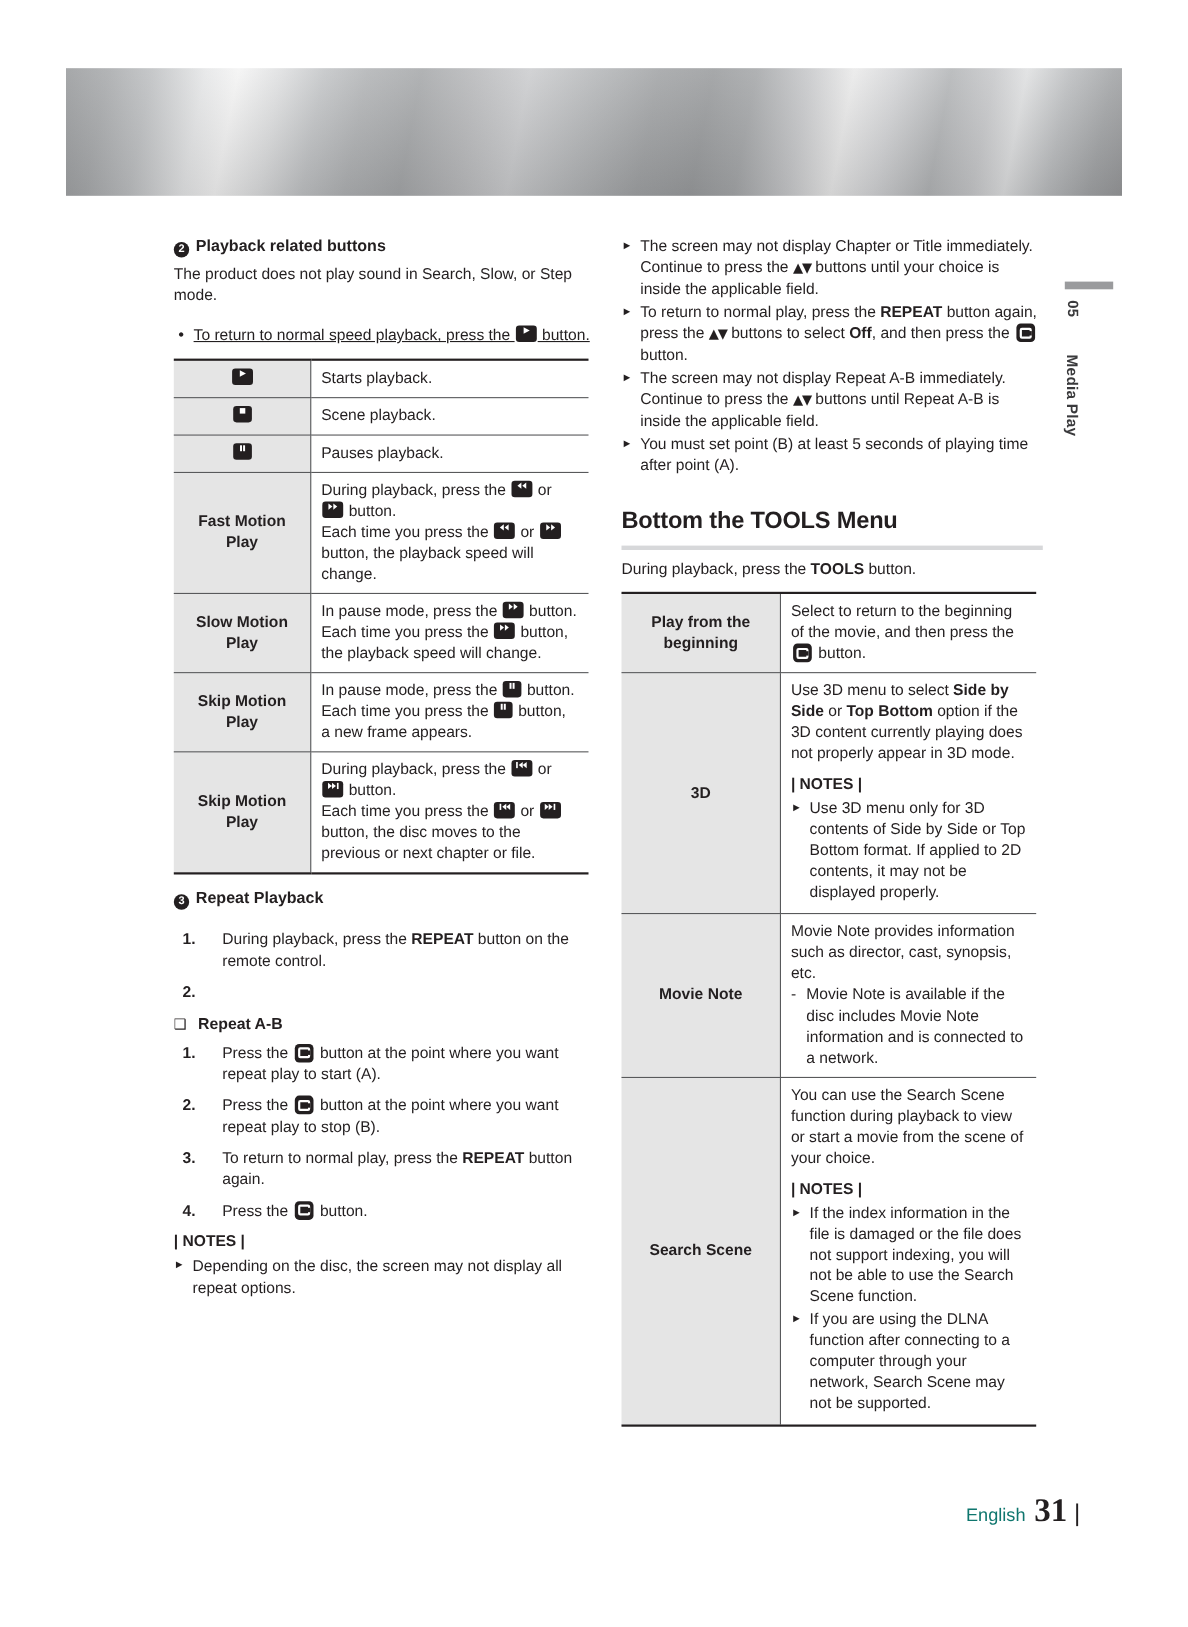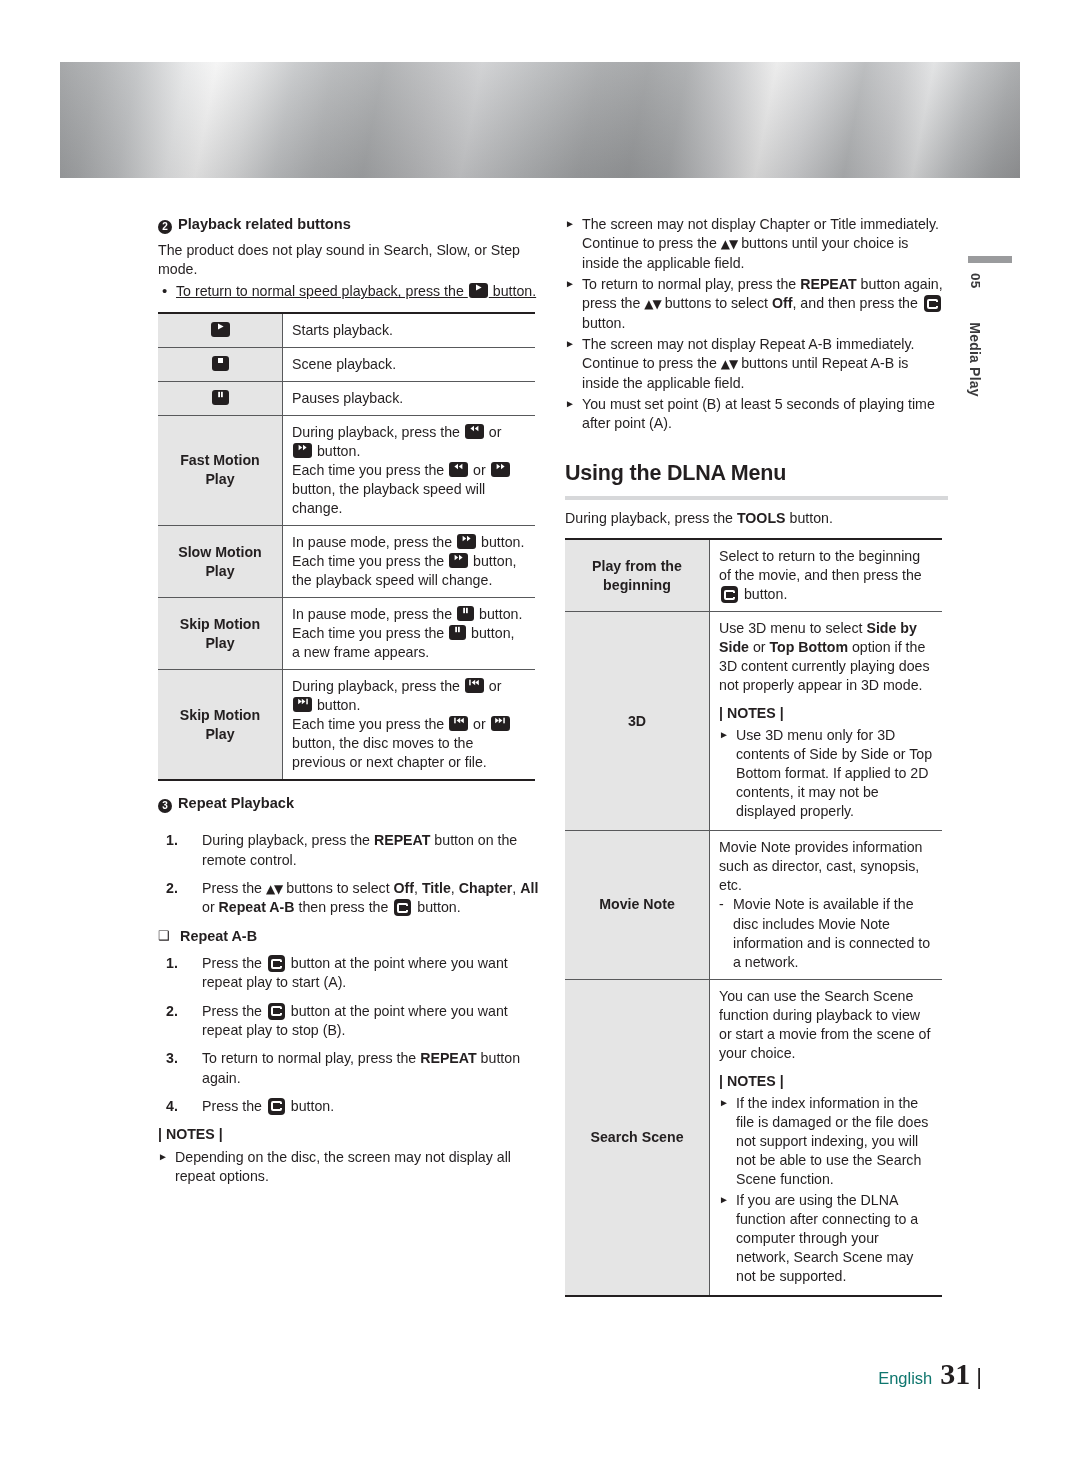"The product does not play" p.body { margin: 0 0 3px 0 -> 0 0 17px 0 }
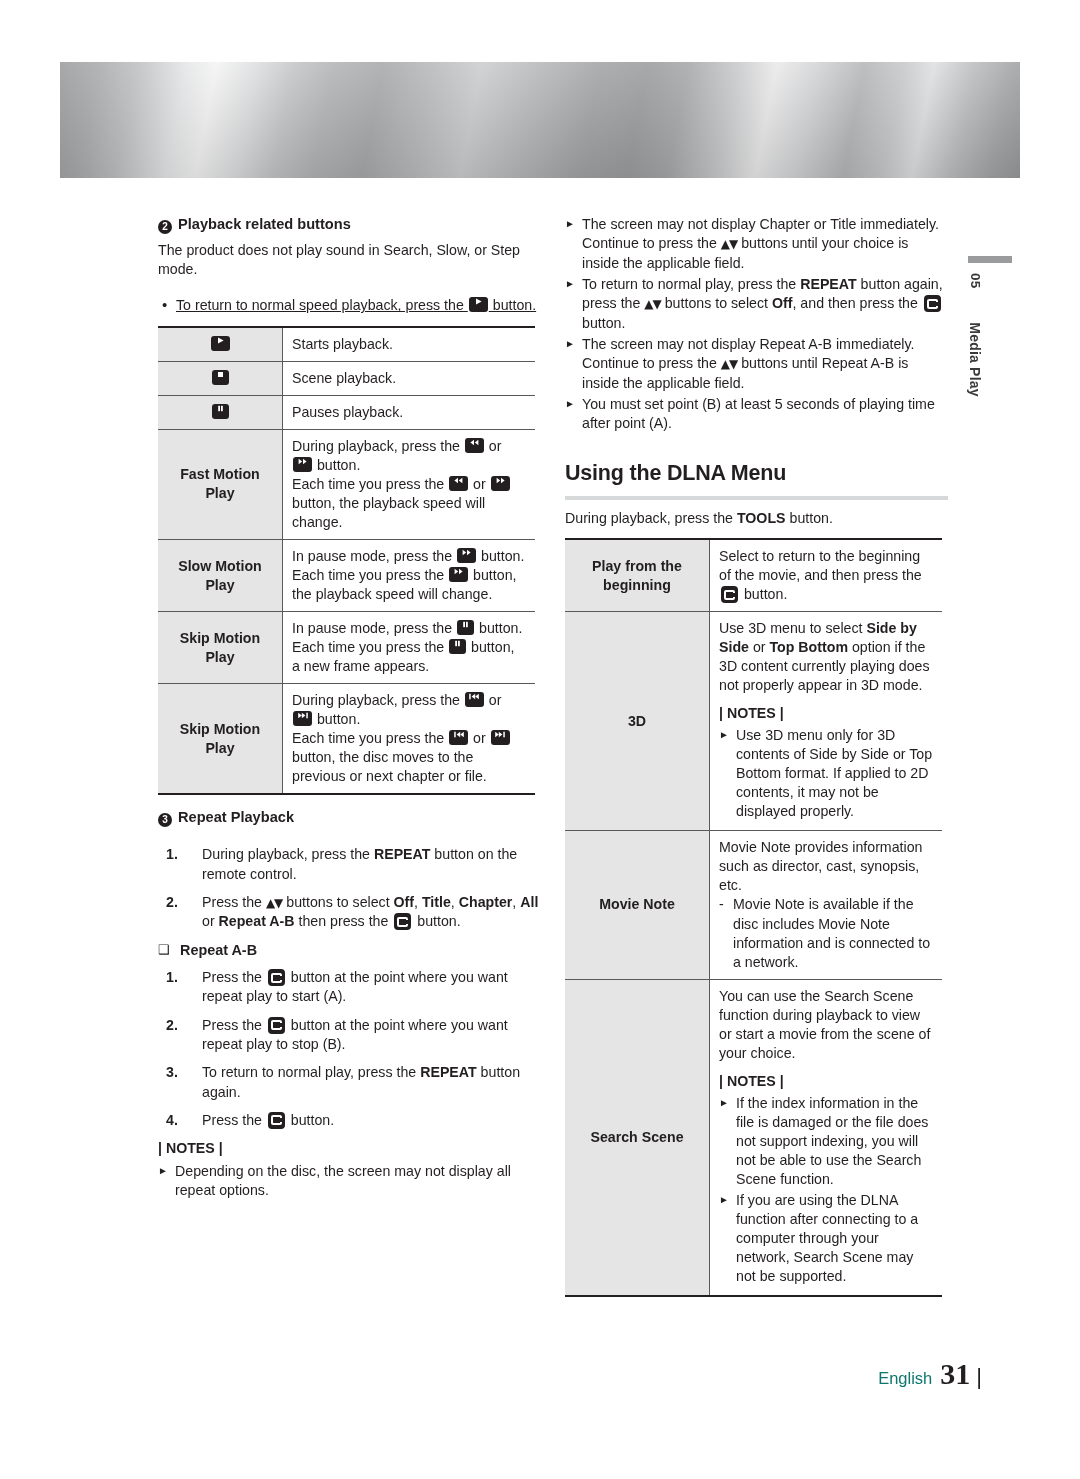"Using the DLNA Menu" div.h-main { text: Using the DLNA -> Bottom the TOOLS }
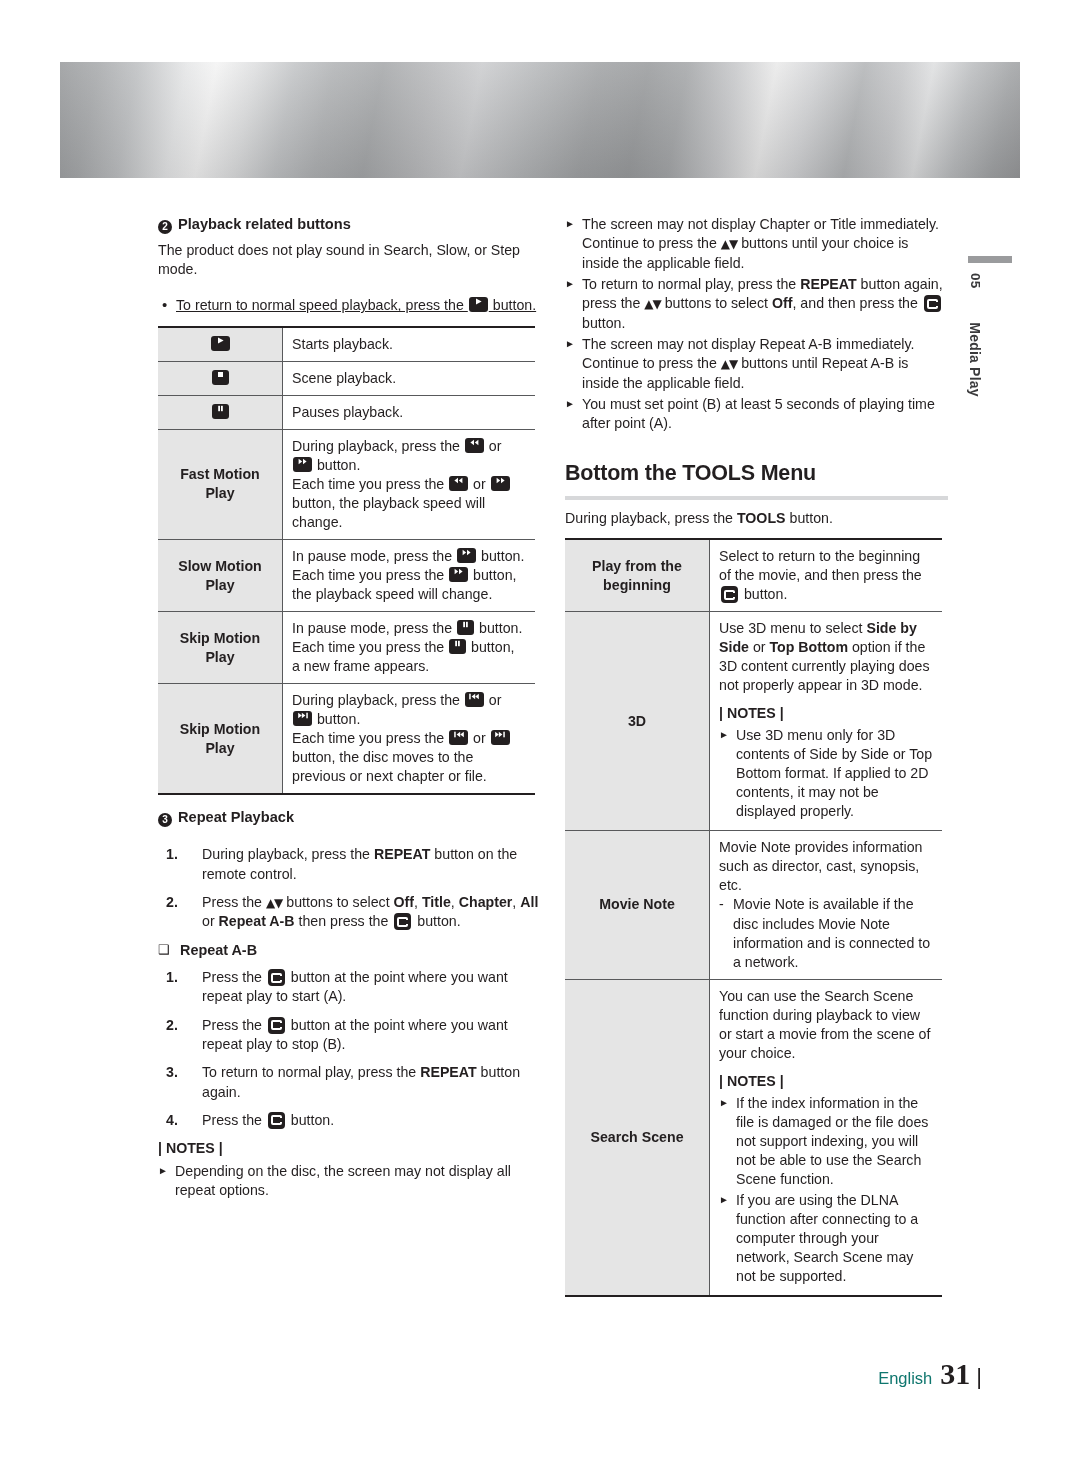"Press the ▲▼ buttons to" span.t { html: <span>Press the <span>▲▼</span> buttons to select <b>Off</b>, <b>Title</b>, <b>Chapter</b>, <b>All</b> or <b>Repeat A-B</b> then press the <span></span> button.</span> -> none }
